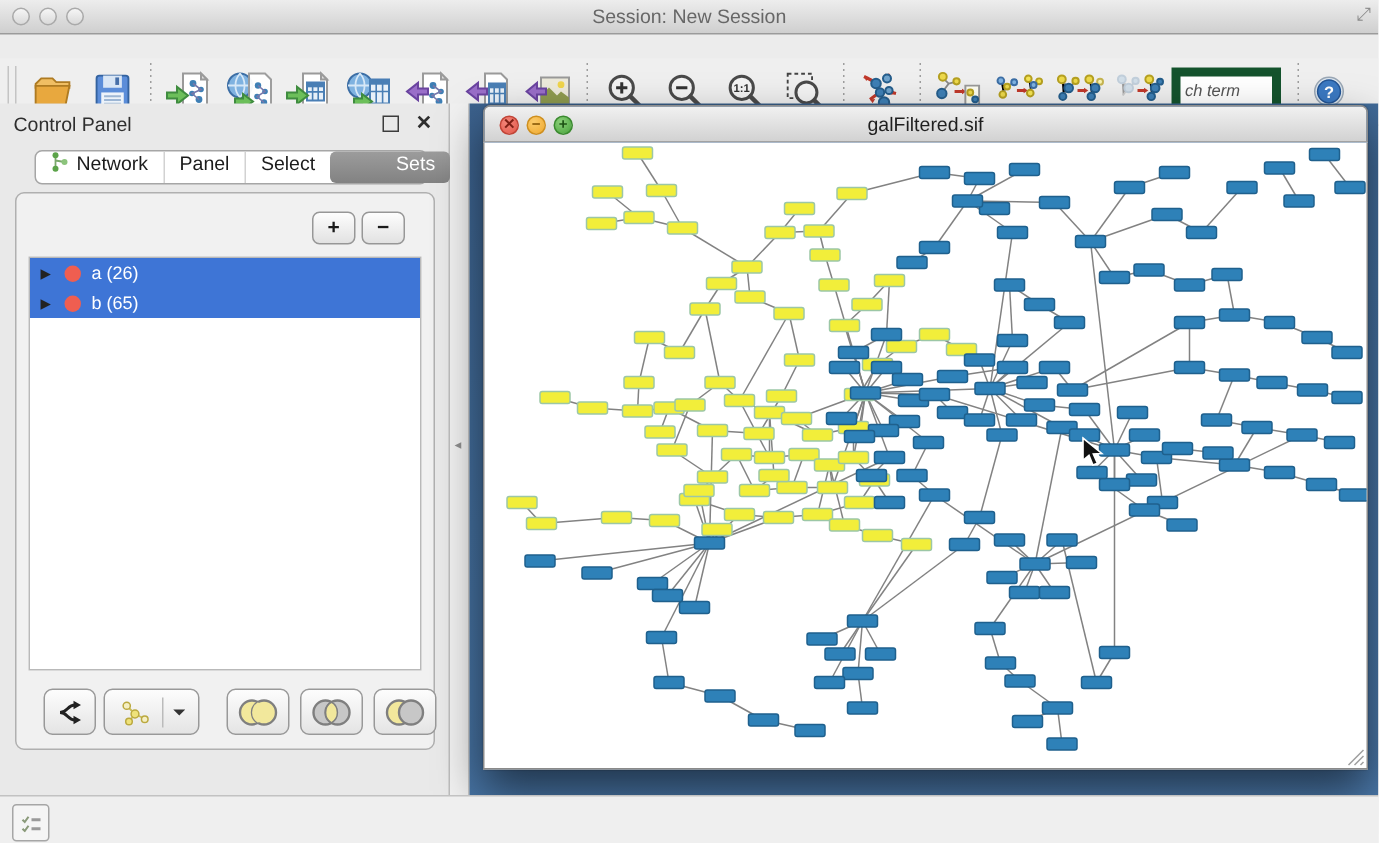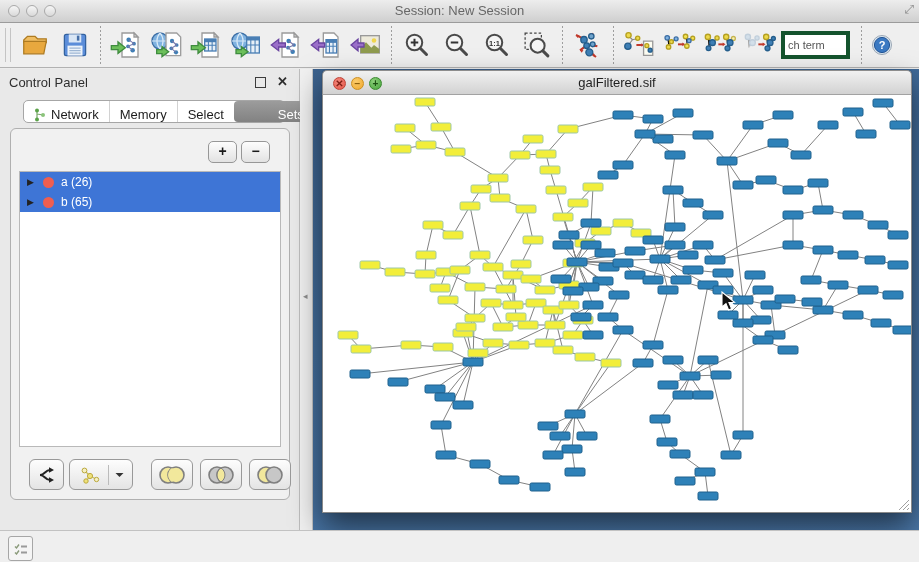"1:1" .toolbar { top: 23px -> 39px }
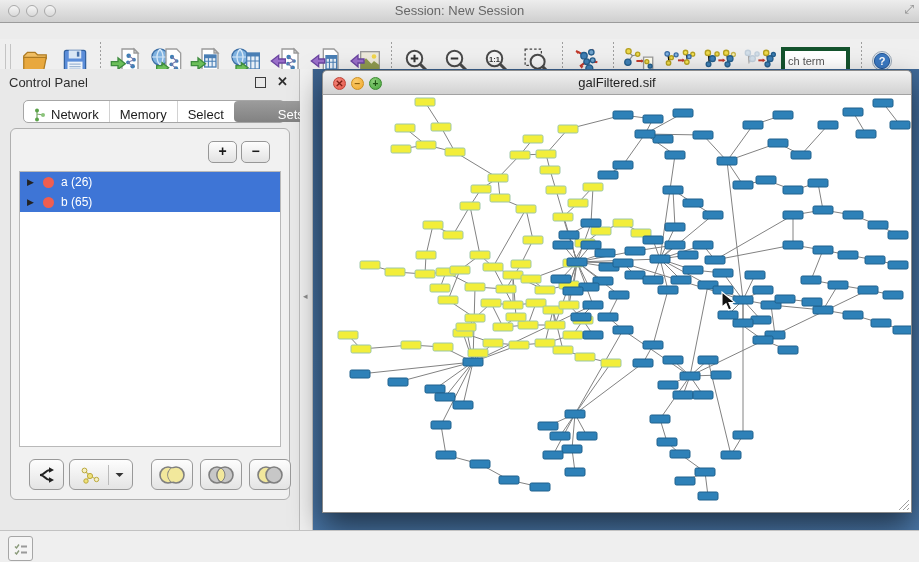"ch term" .searchbox { border: 4px solid #14532d -> 6px solid #14532d; font-style: none -> italic }
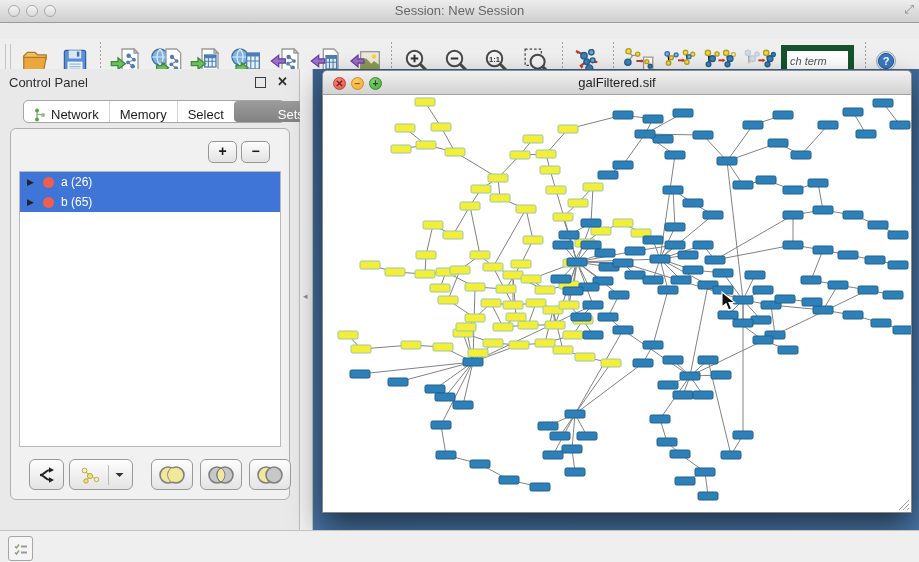"Network" .tab { align-items: flex-end -> flex-start }
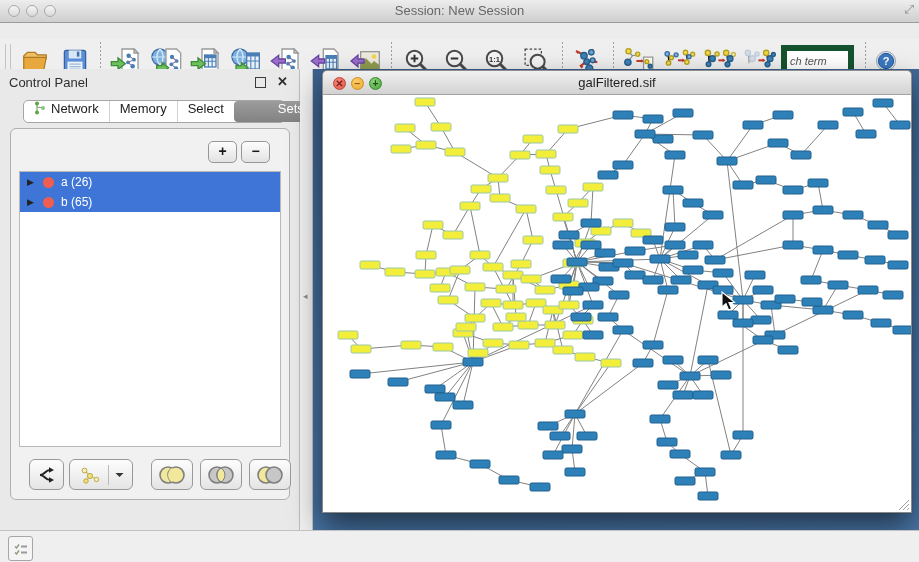"Memory" span { text: Memory -> Panel }
